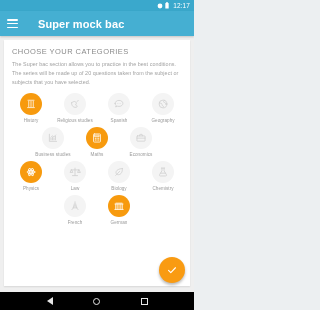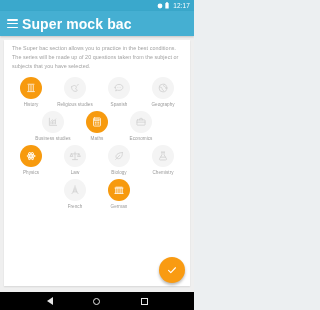"Super mock bac" .app-title { font-size: 14px -> 11px; margin-left: 4px -> 20px }
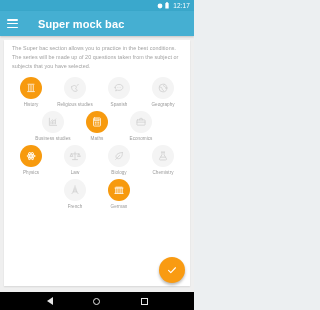"CHOOSE YOUR CATEGORIES" div.section-title { html: none -> <div>CHOOSE YOUR CATEGORIES</div> }
